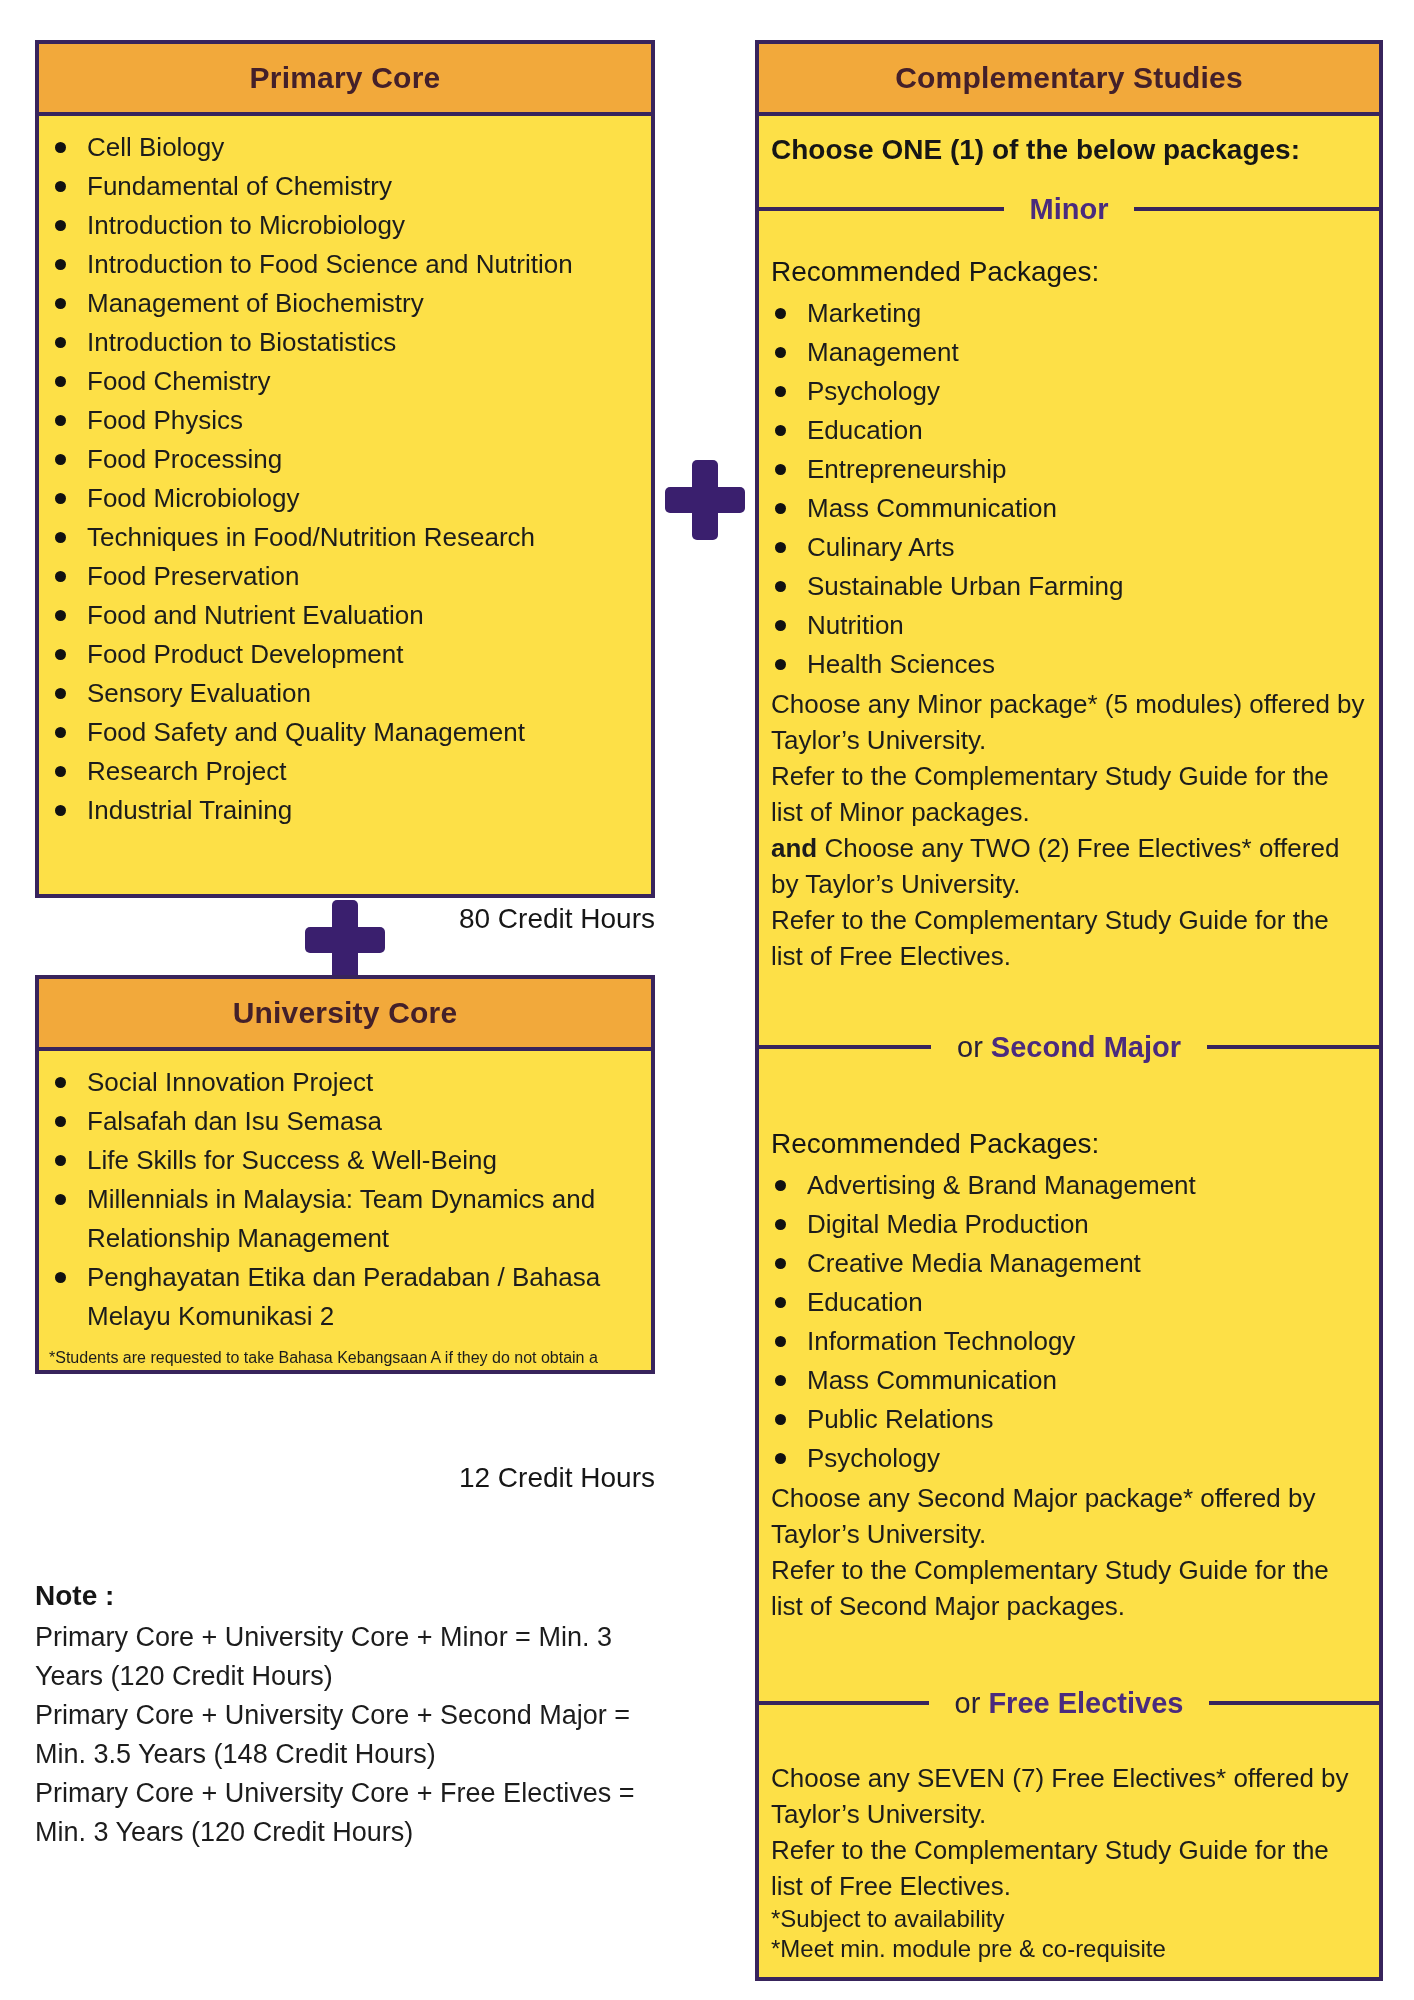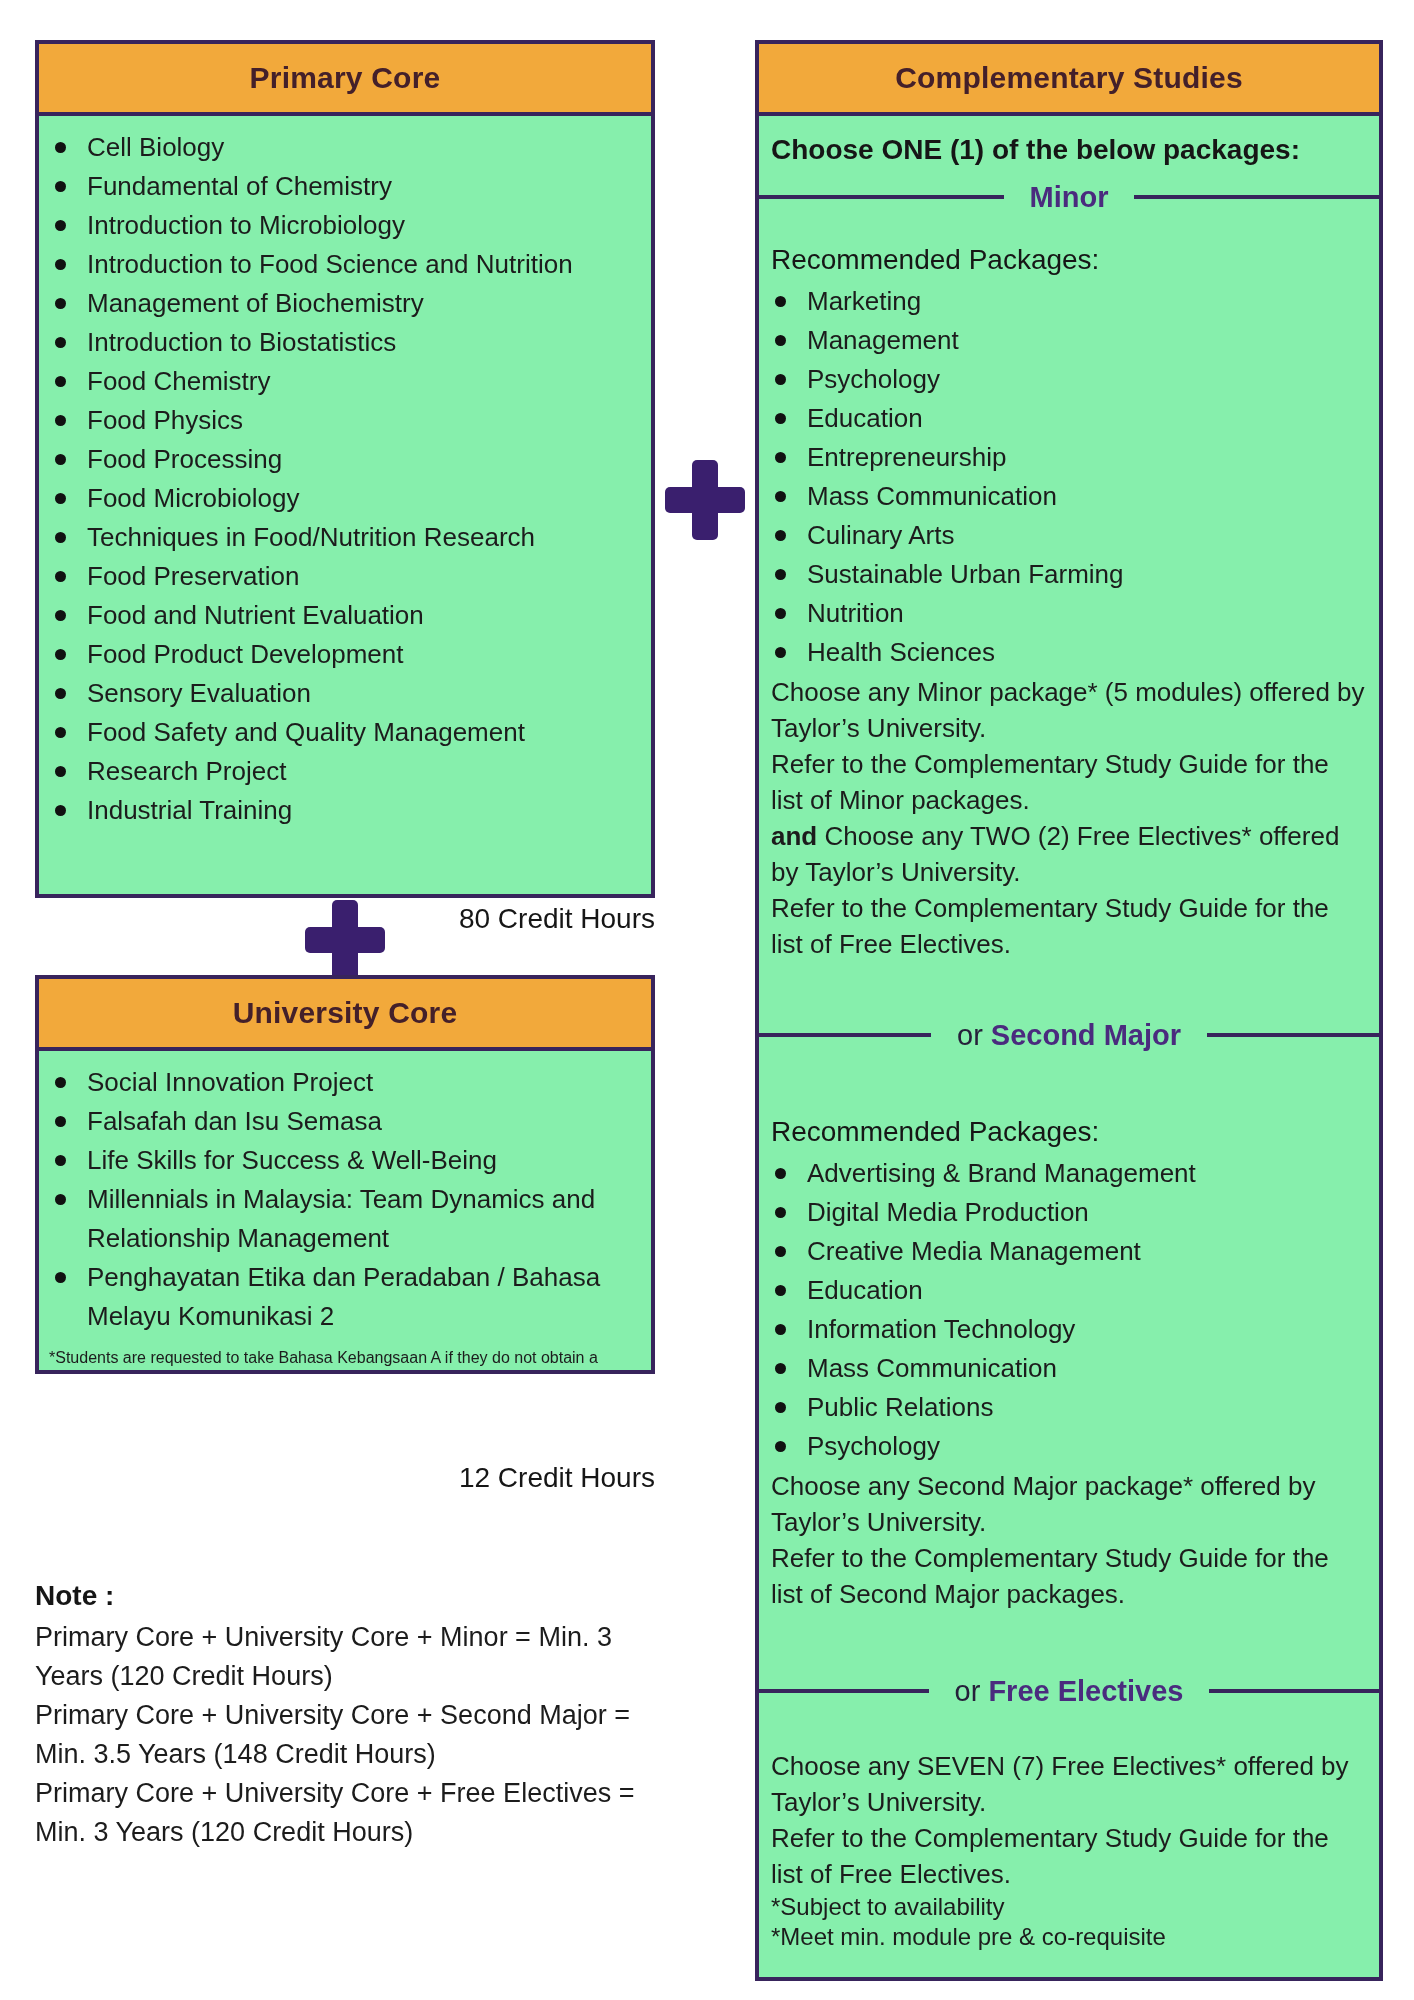"Primary Core" .box { background: #86efac -> #fde047 }
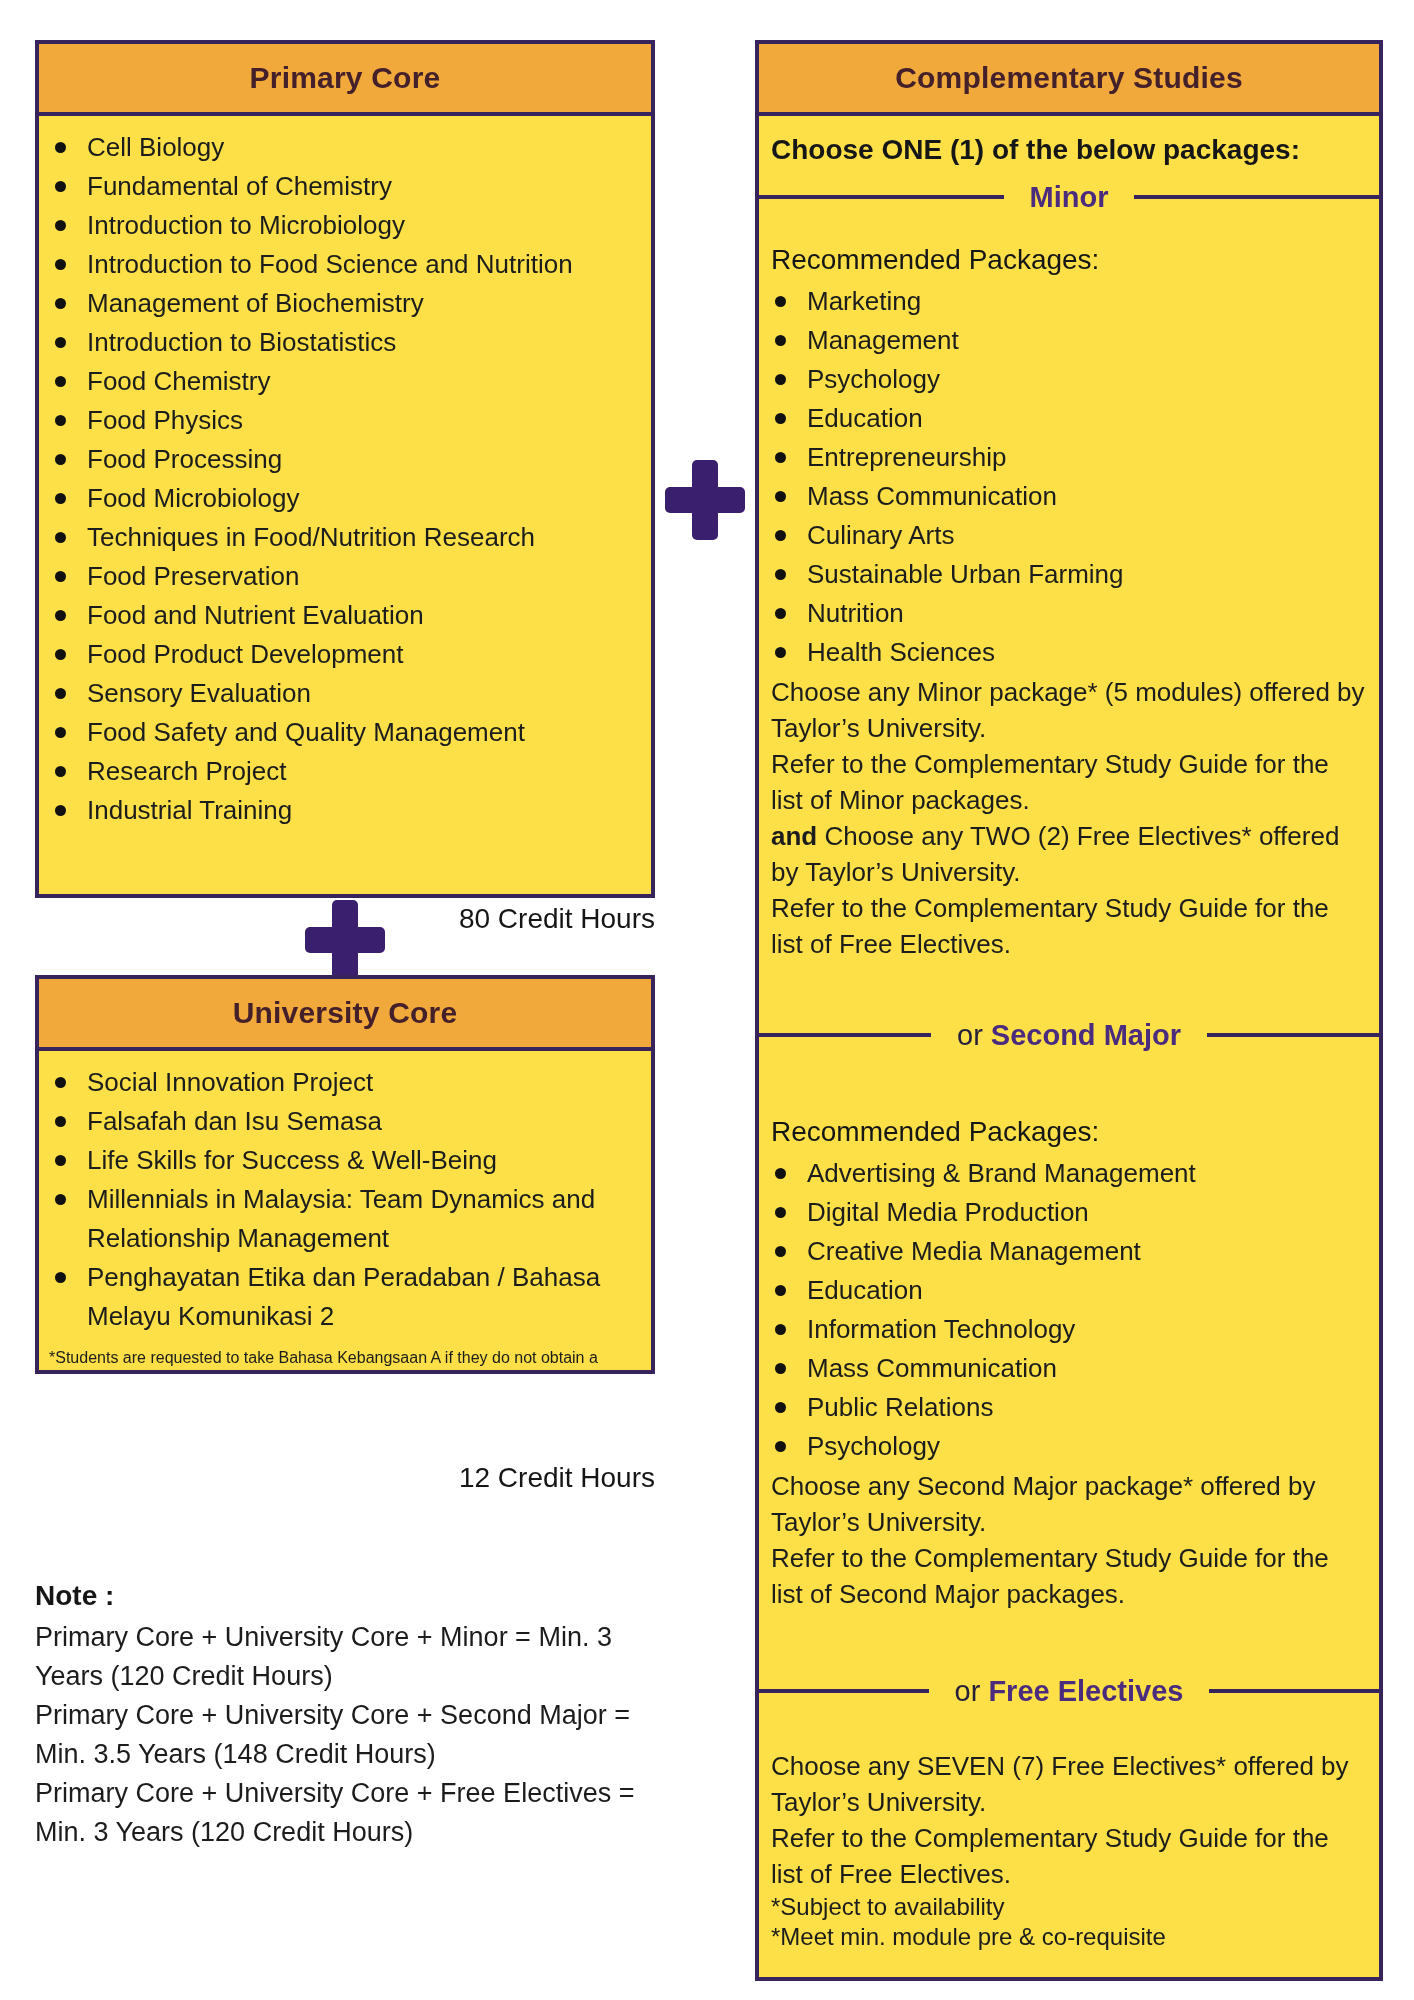"Minor" .divider { margin-top: 12px -> 24px }
